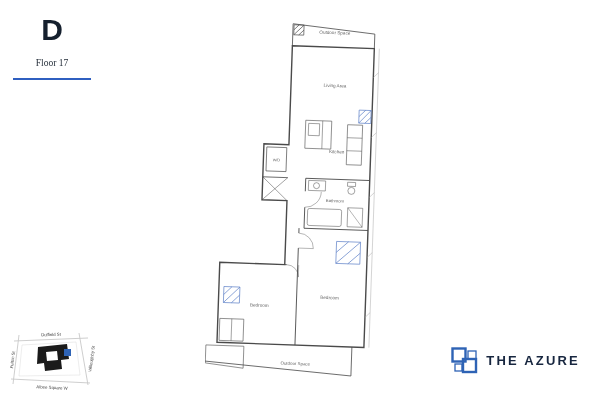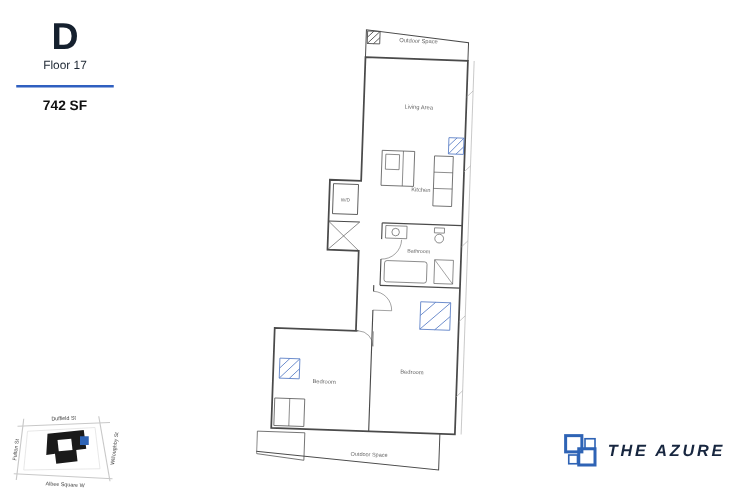"Floor 17" .unit-floor { font-family: none -> Liberation Serif, serif; margin-top: 1px -> 12px }
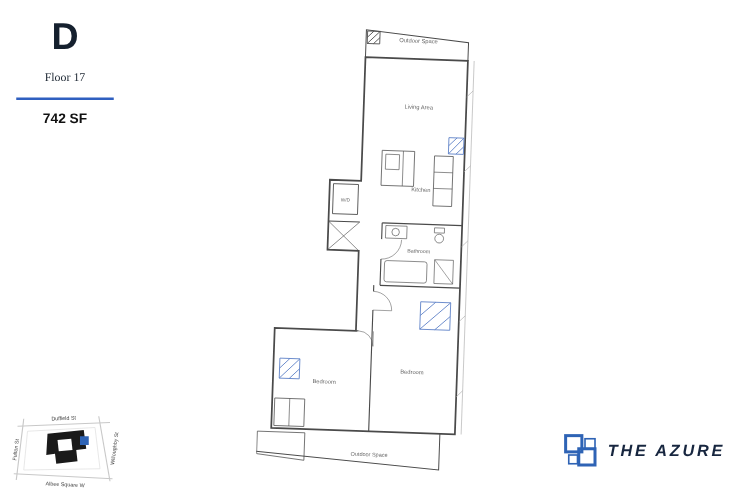"742 SF" div.unit-area { html: <div>742 SF</div> -> none }
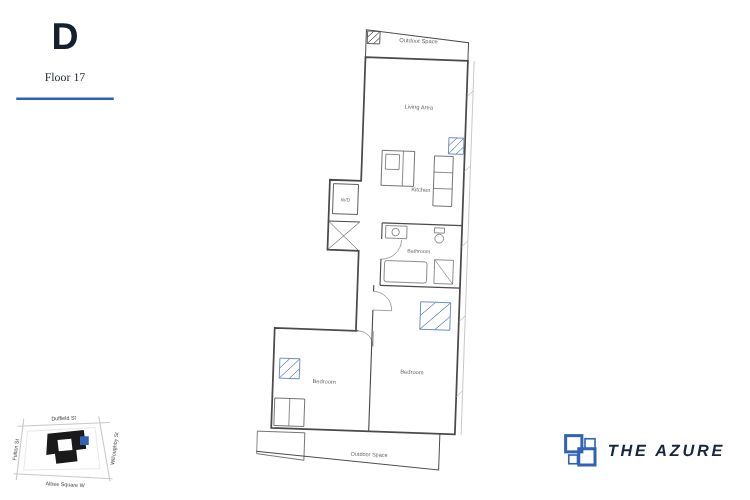"THE AZURE" .logo-text { font-style: italic -> none }
